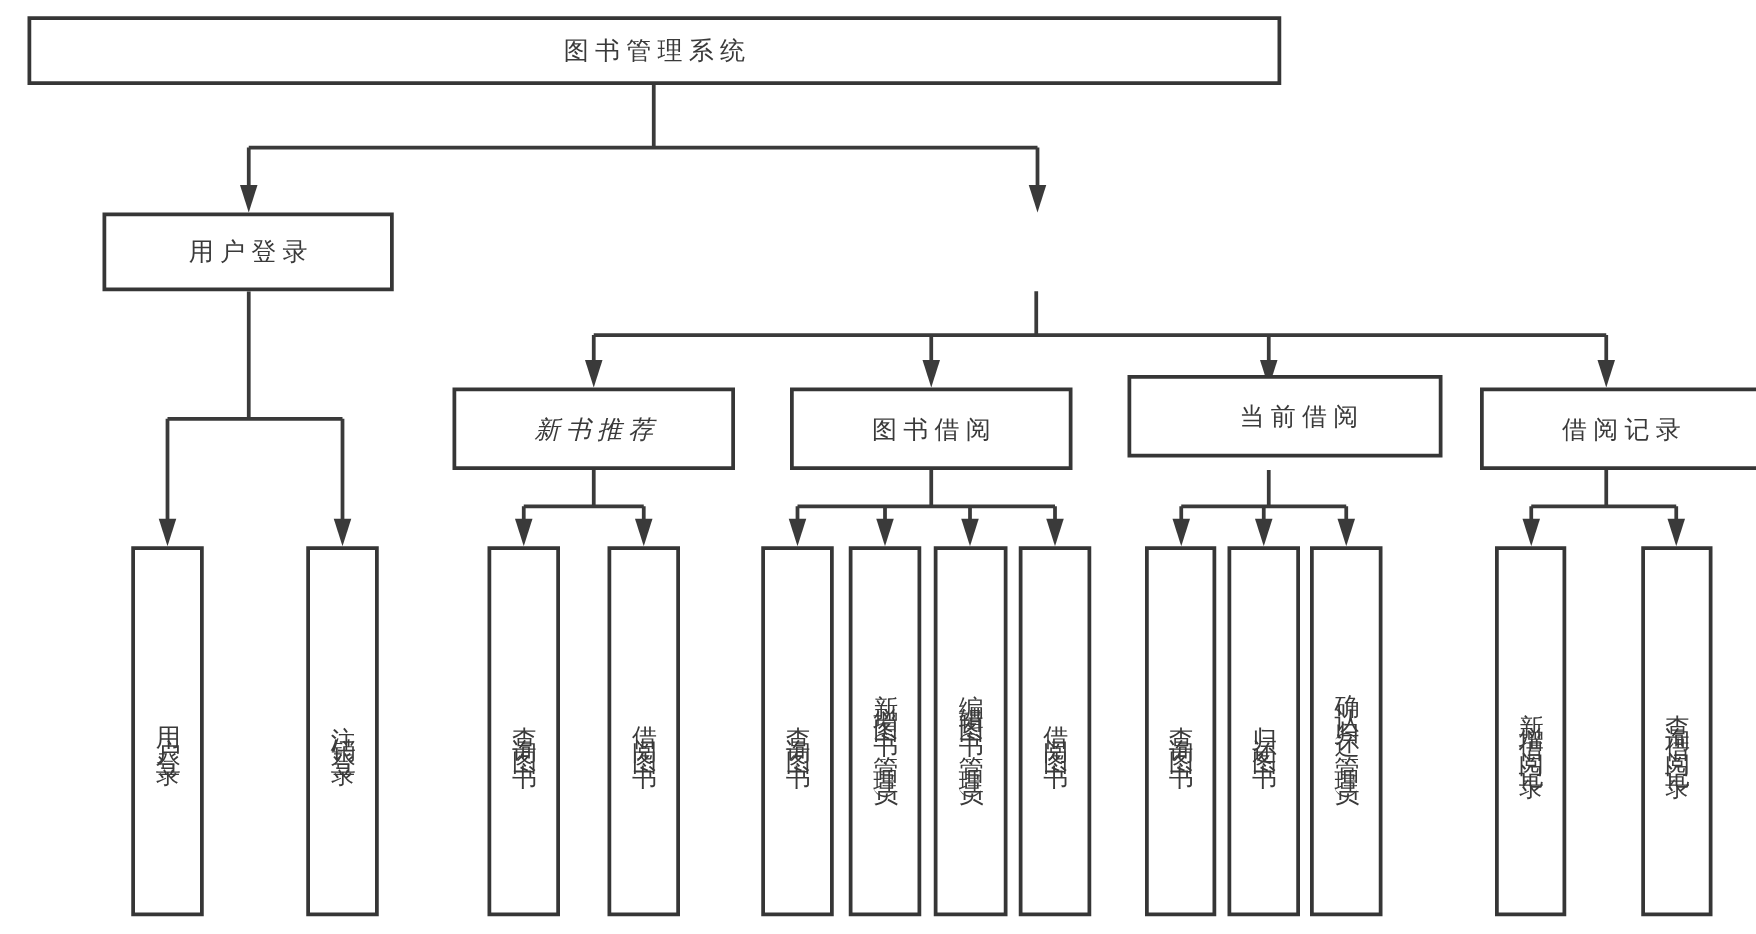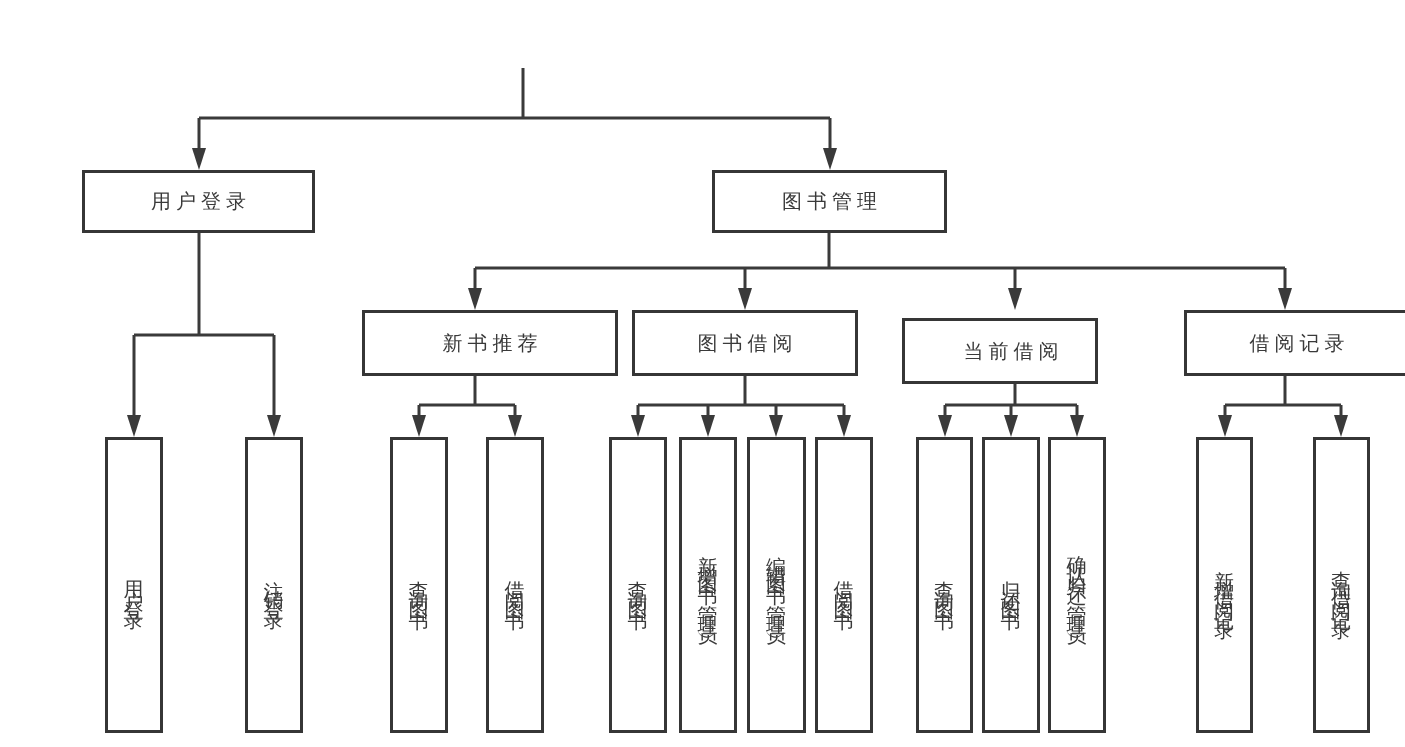"图书管理系统" div.hbox { html: none -> <div> <span>图书管理系统</span> </div> }
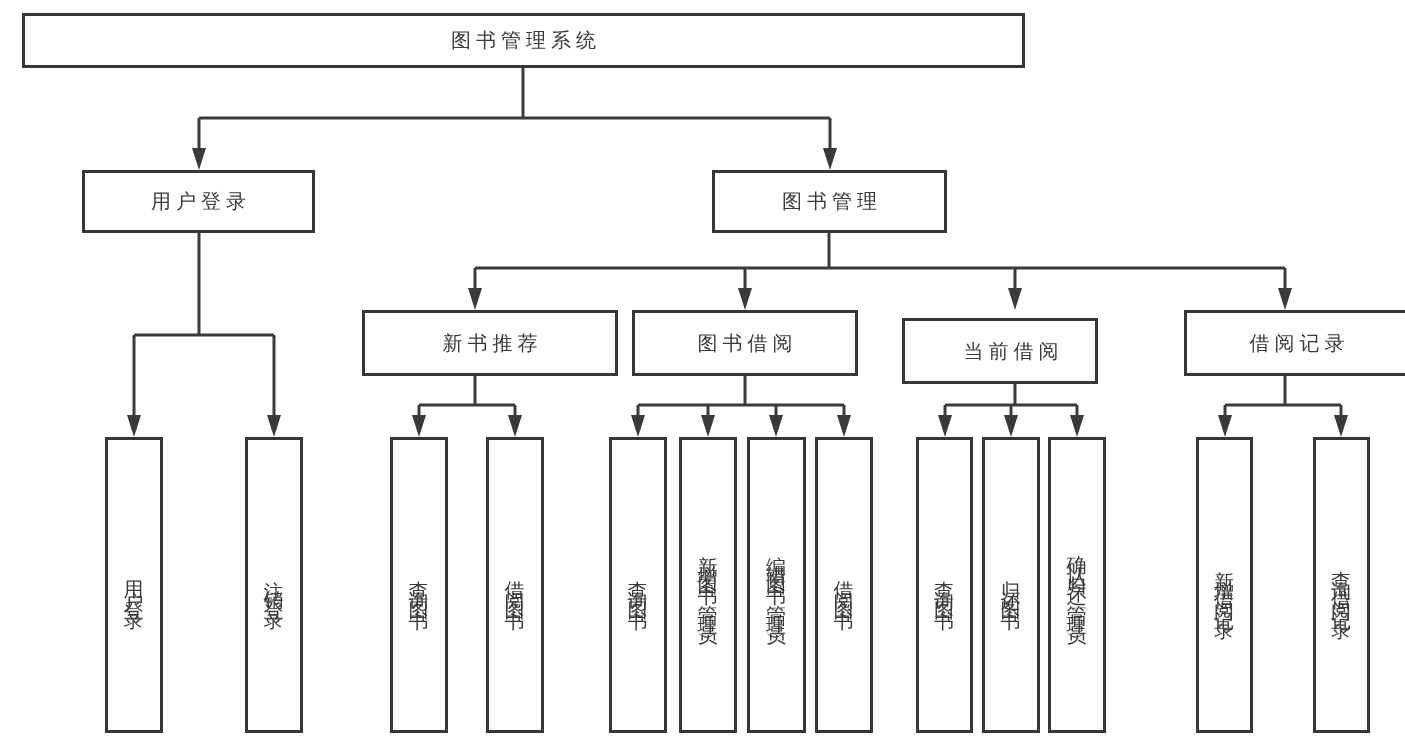"图书管理" div.hbox { html: <div> <span>图书管理</span> </div> -> none }
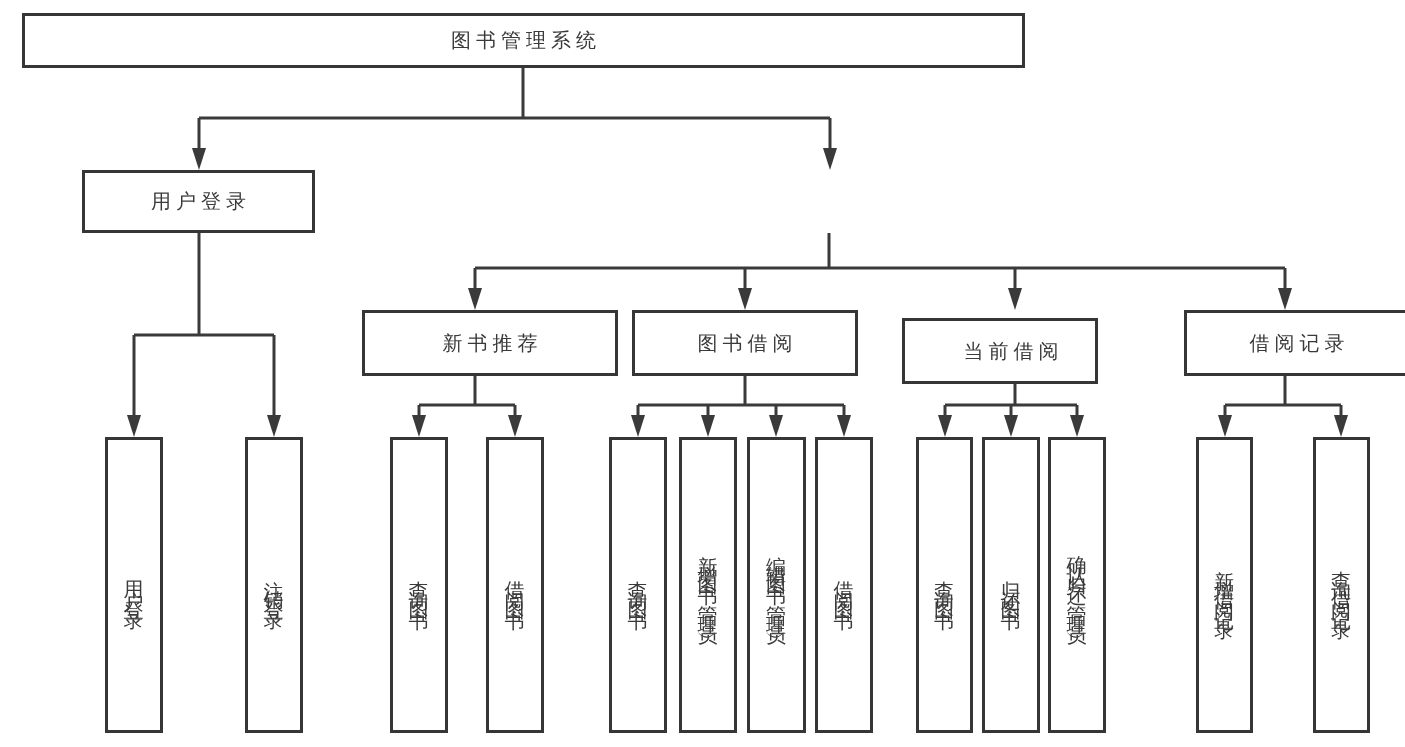"新书推荐" div.hbox { font-style: none -> italic; width: 256px -> 226px }
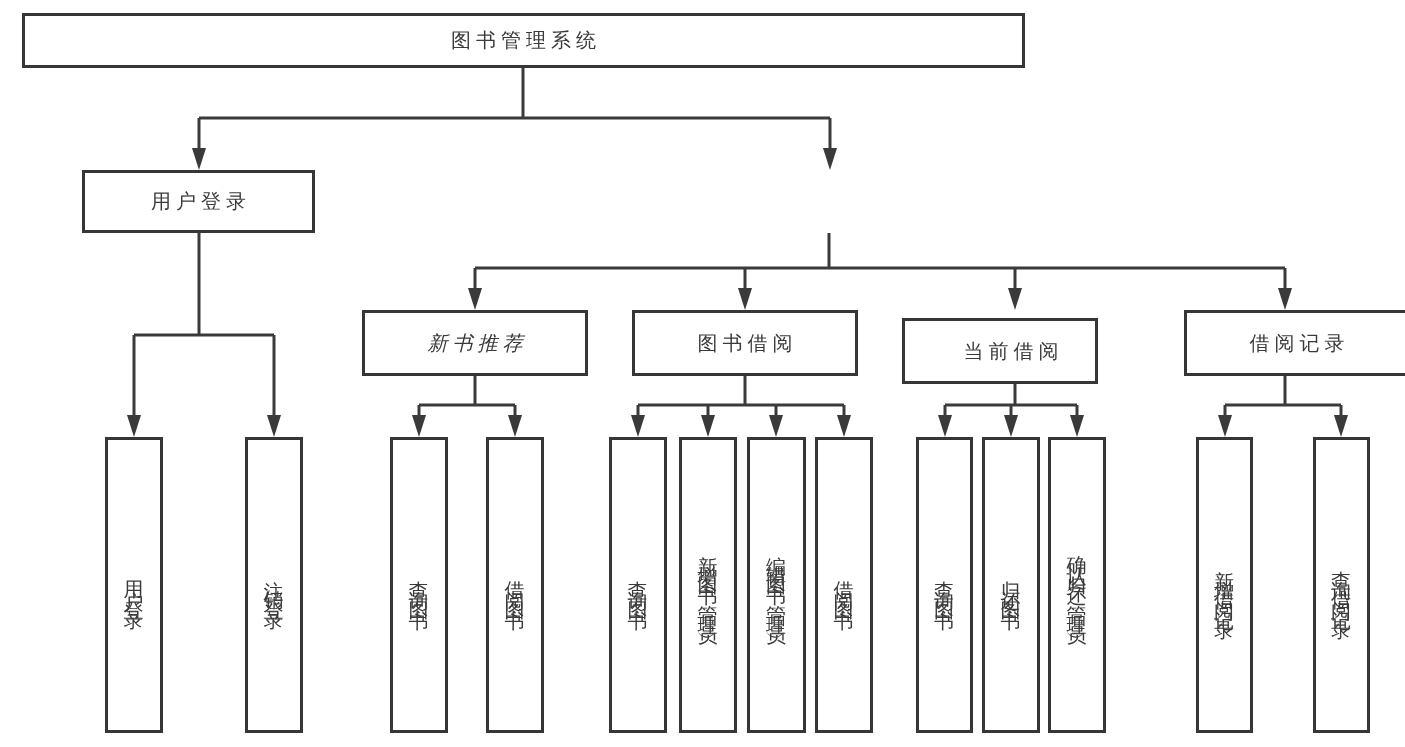"当前借阅" div.hbox { top: 318px -> 300px; width: 196px -> 252px }
